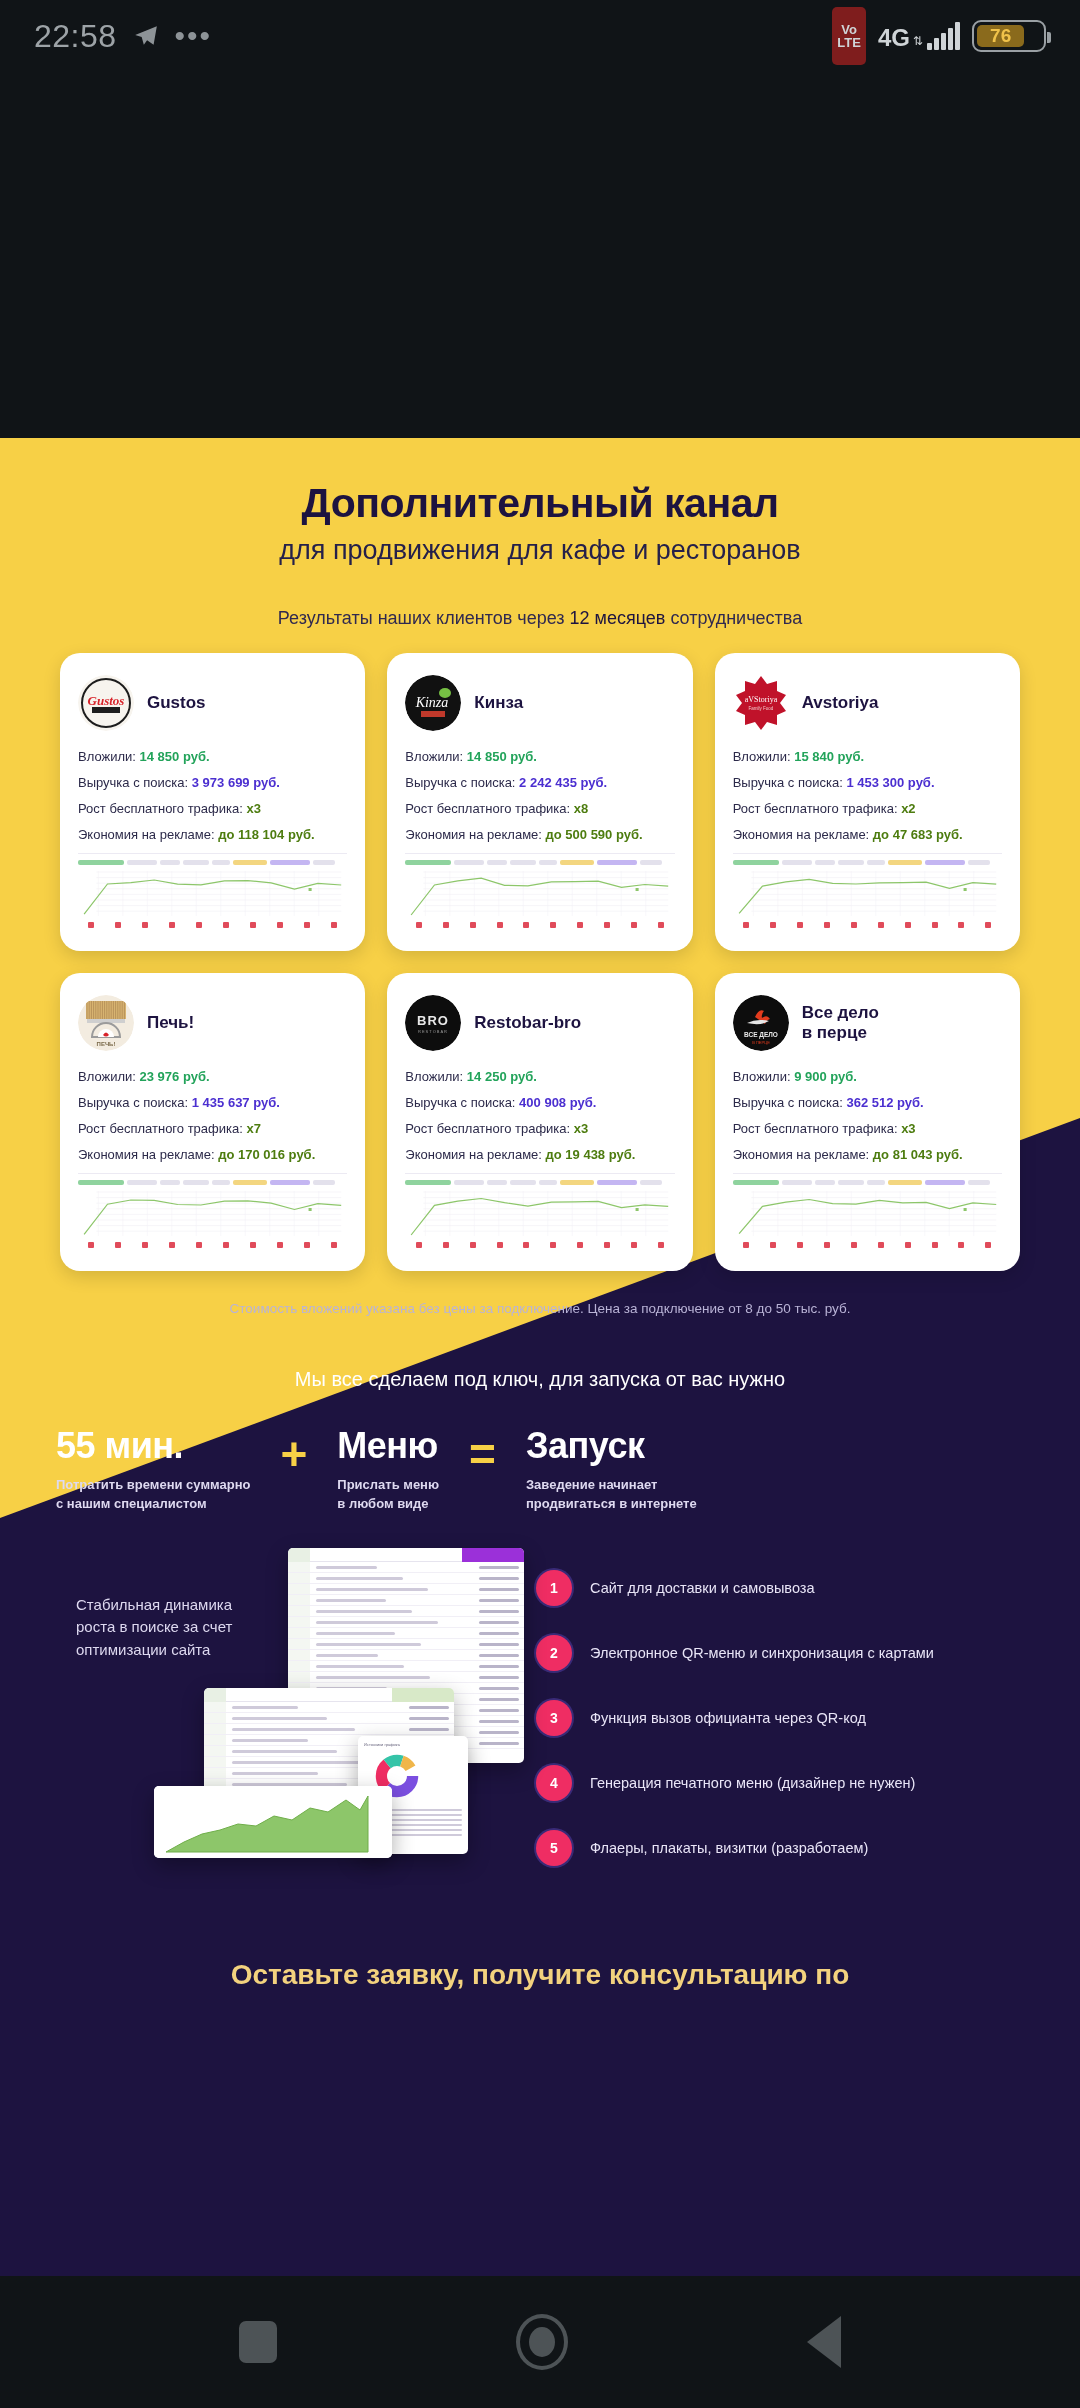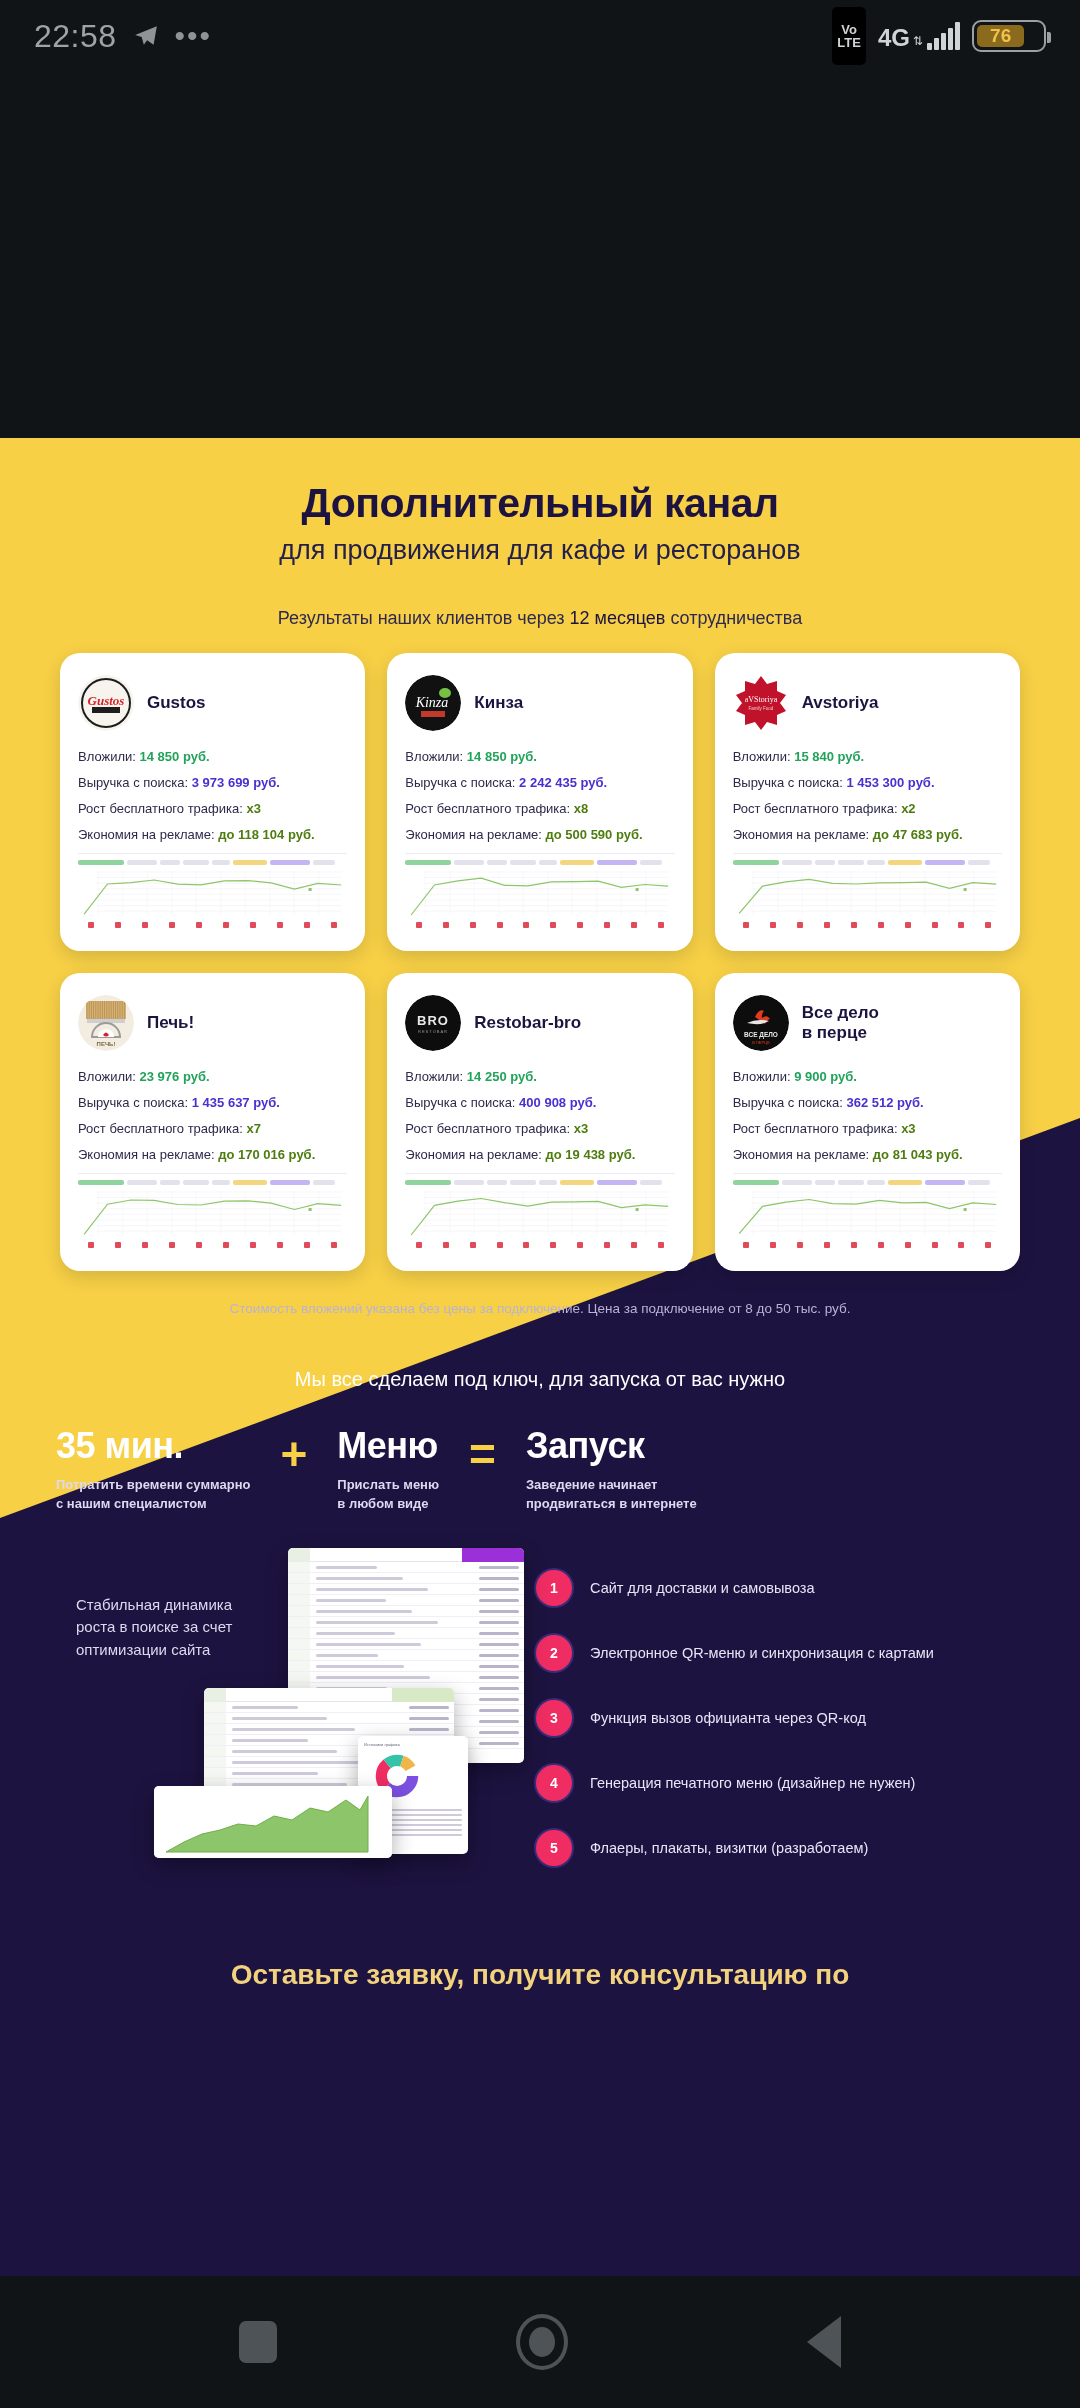"Vo" .volte { background: #000000 -> #7f1d1d }
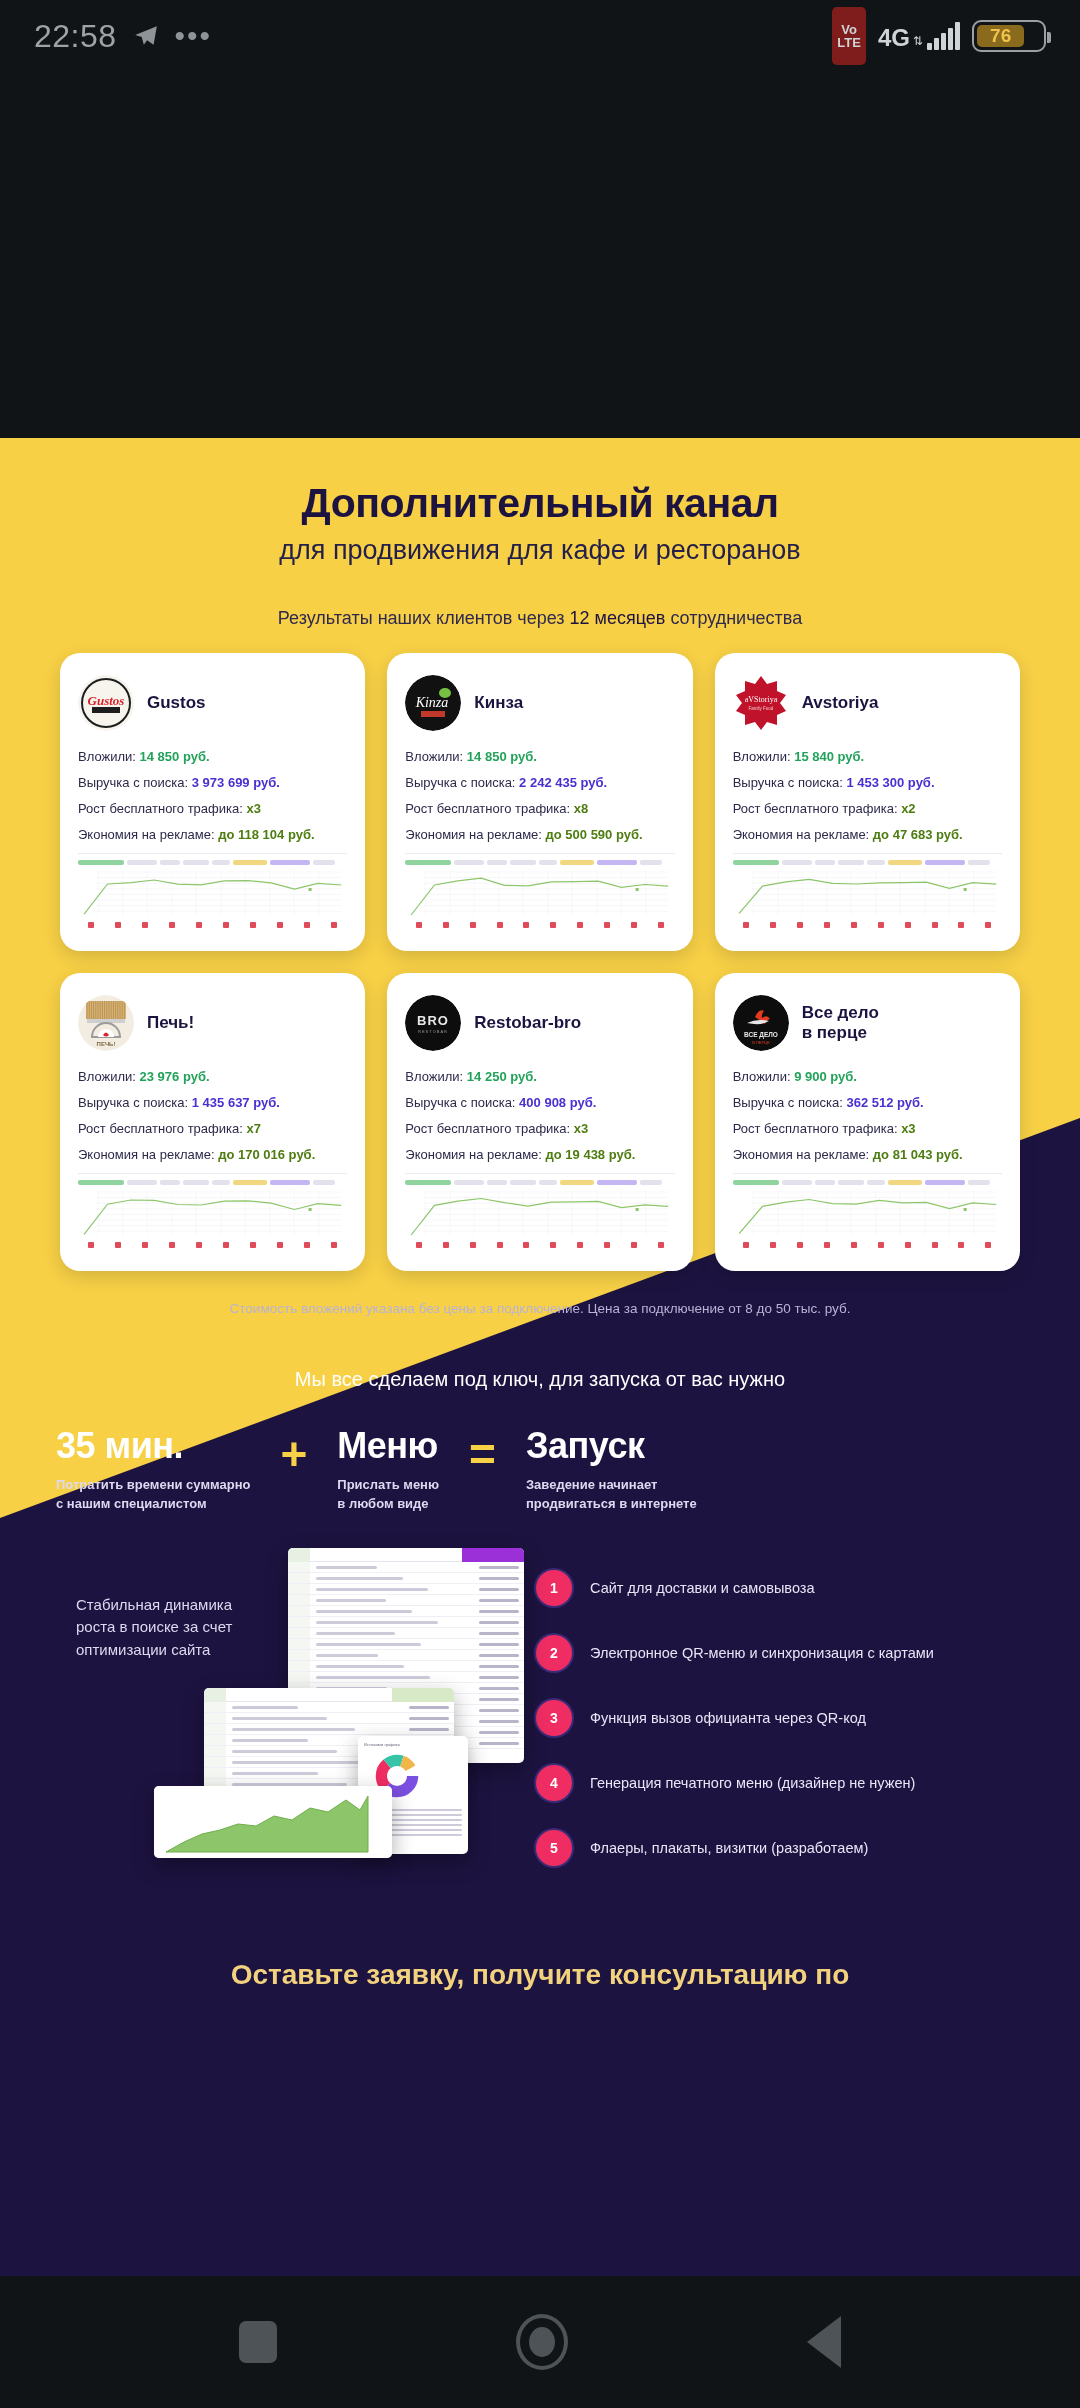"35 мин." div.f-big { text: 35 -> 55 }
